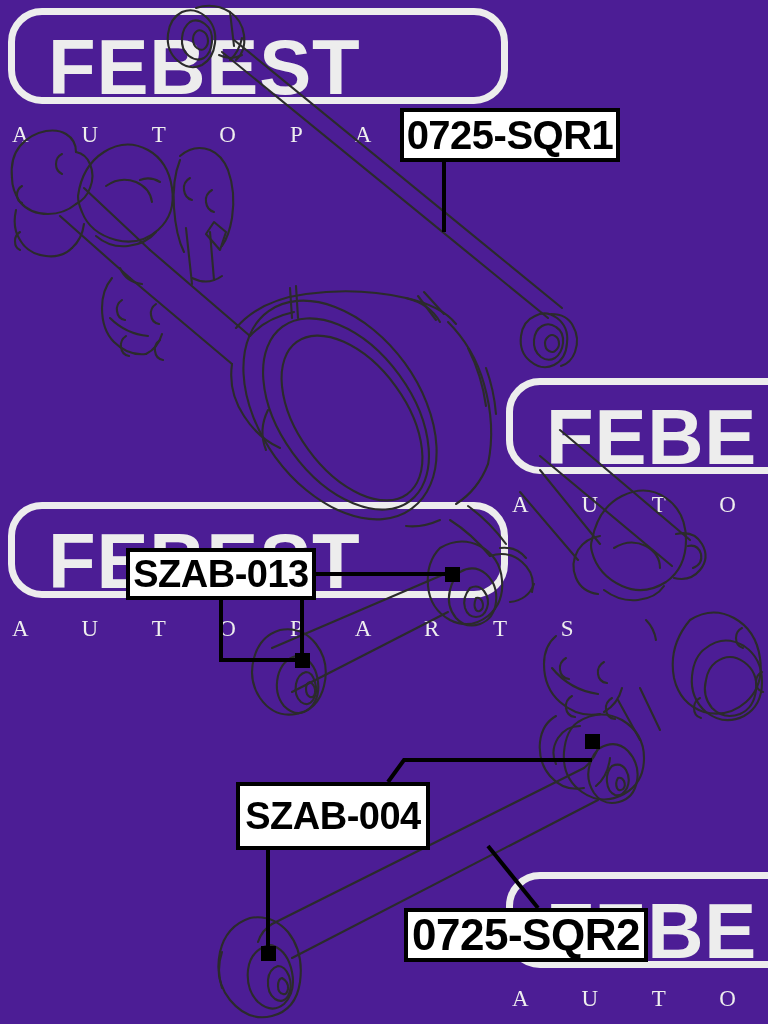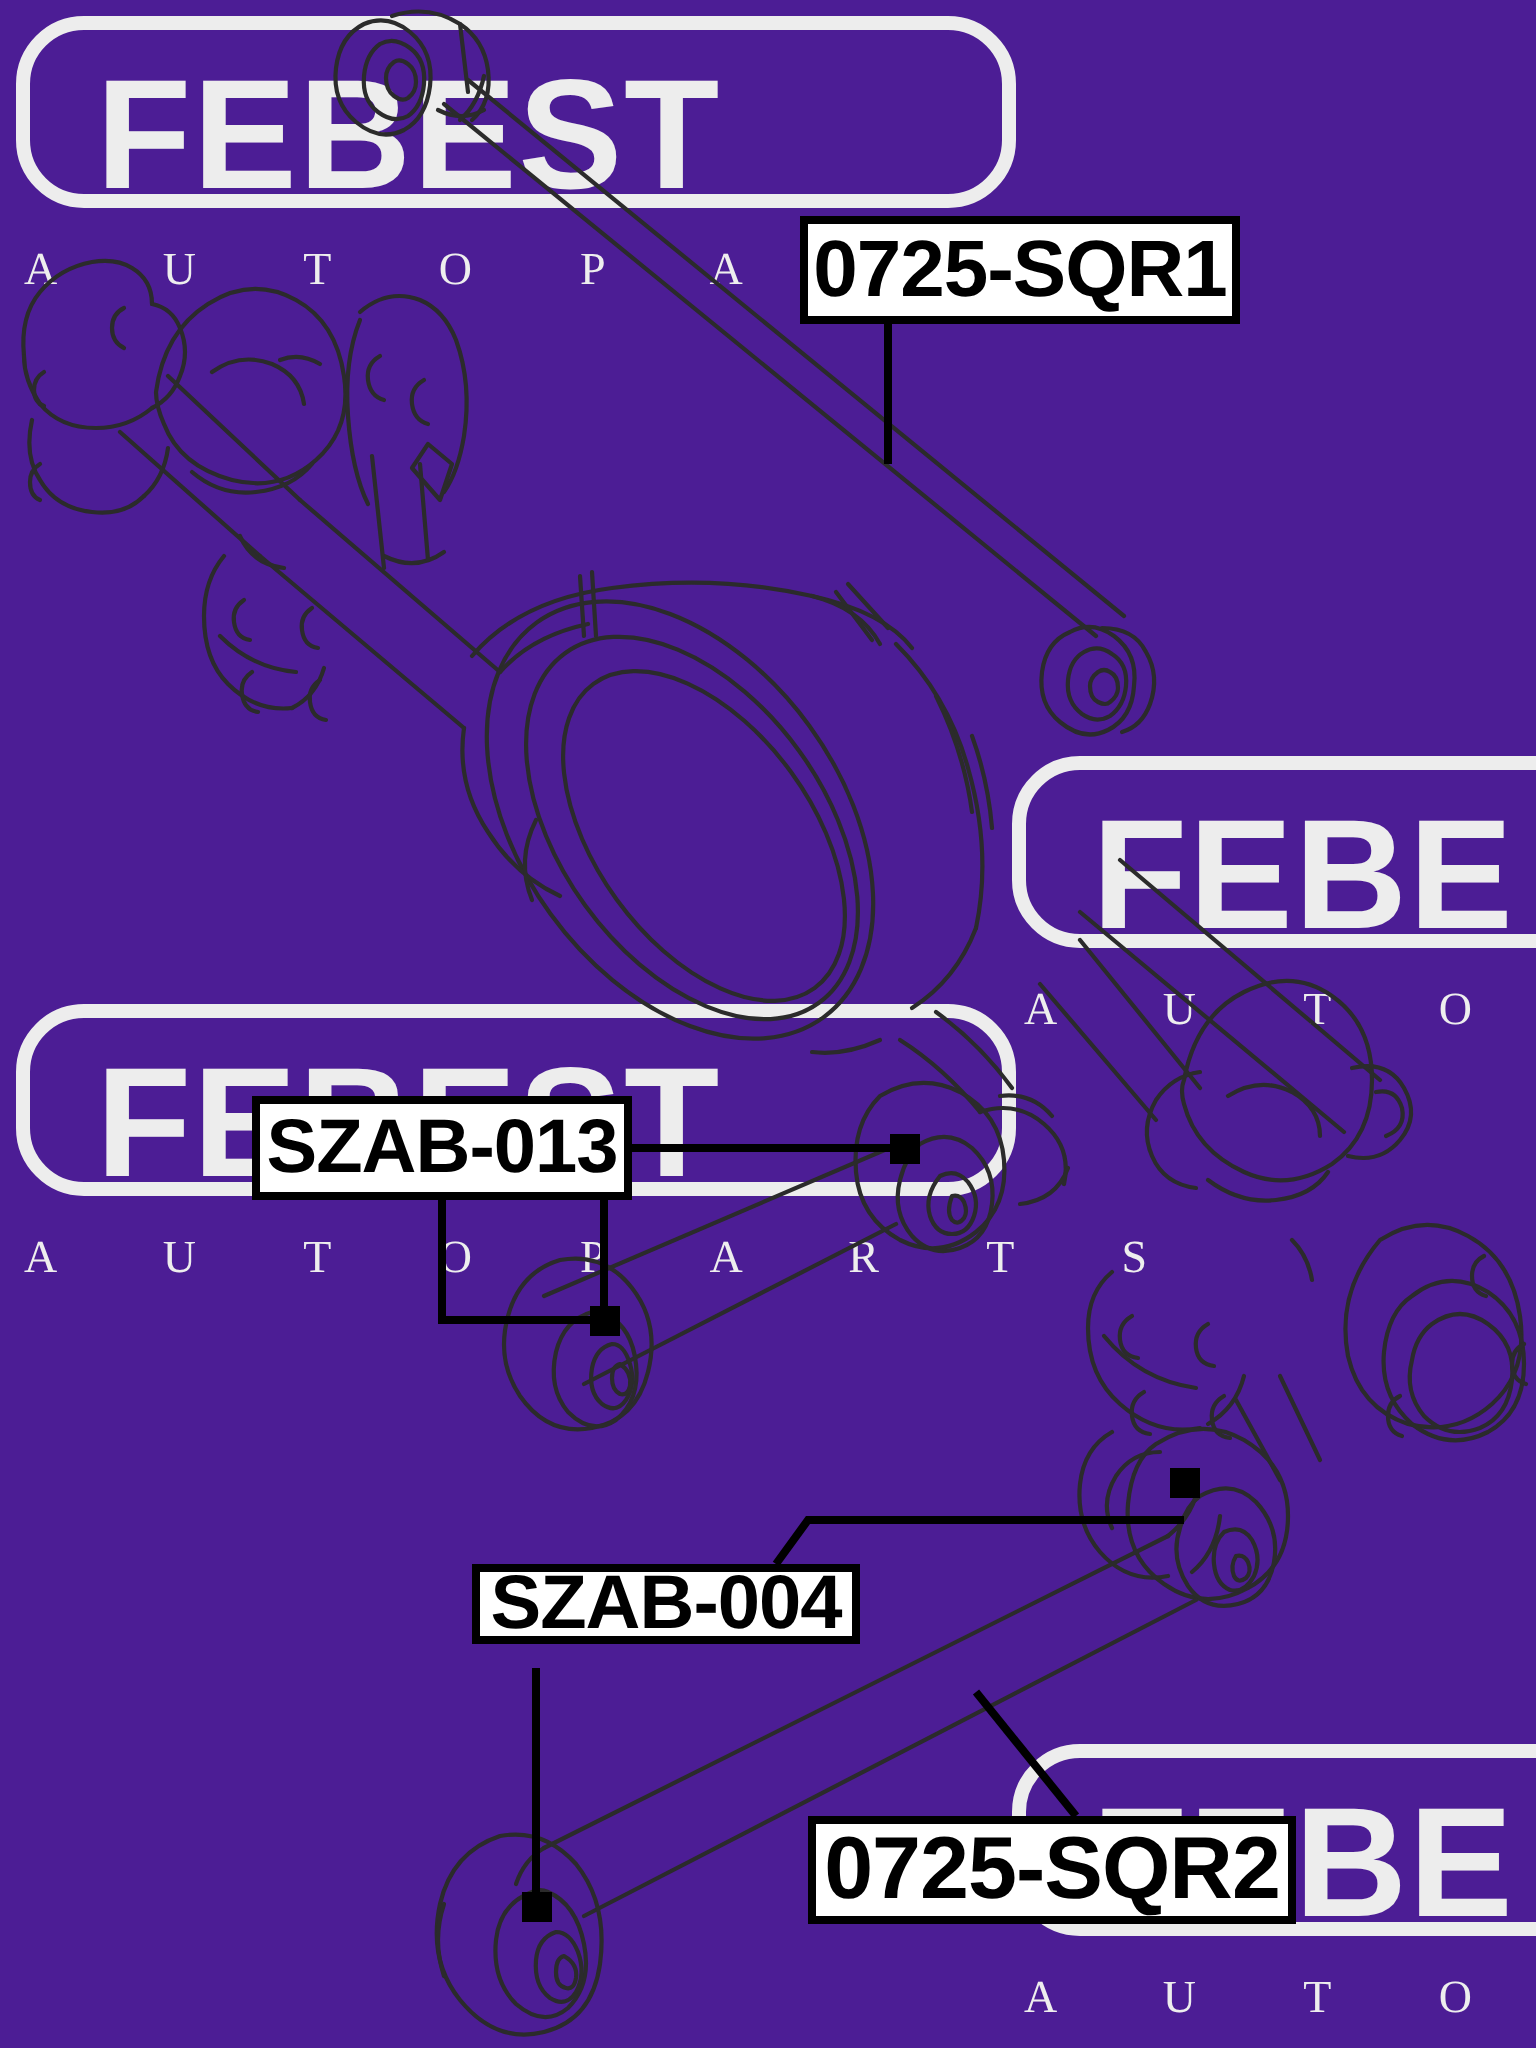"SZAB-004" #lbl-zab04 { height: 40px -> 68px }
